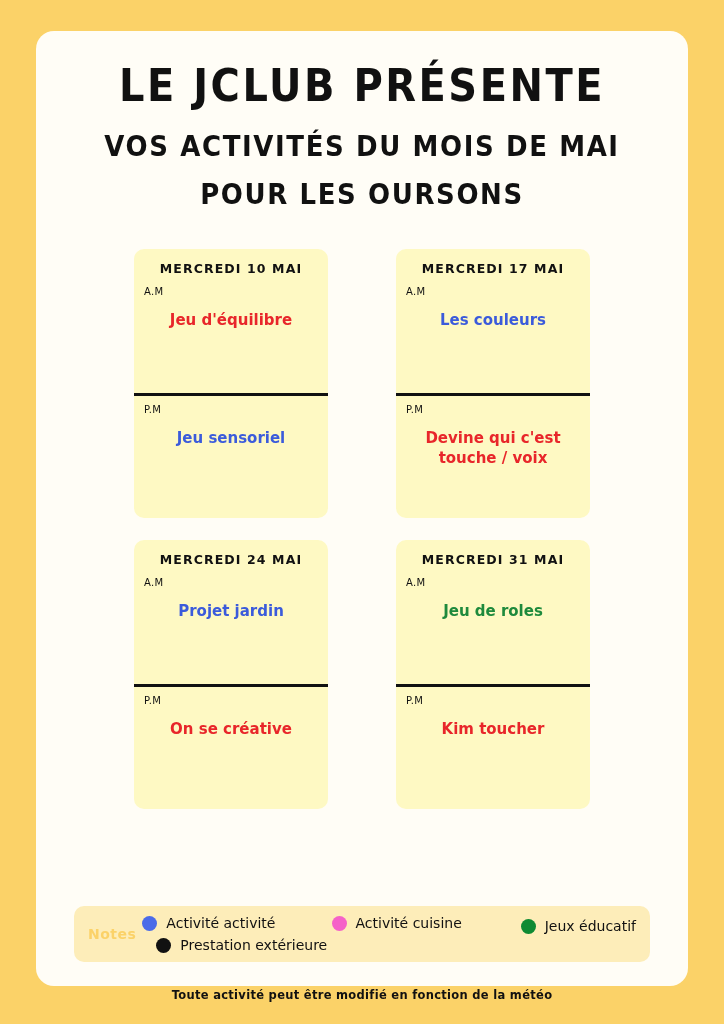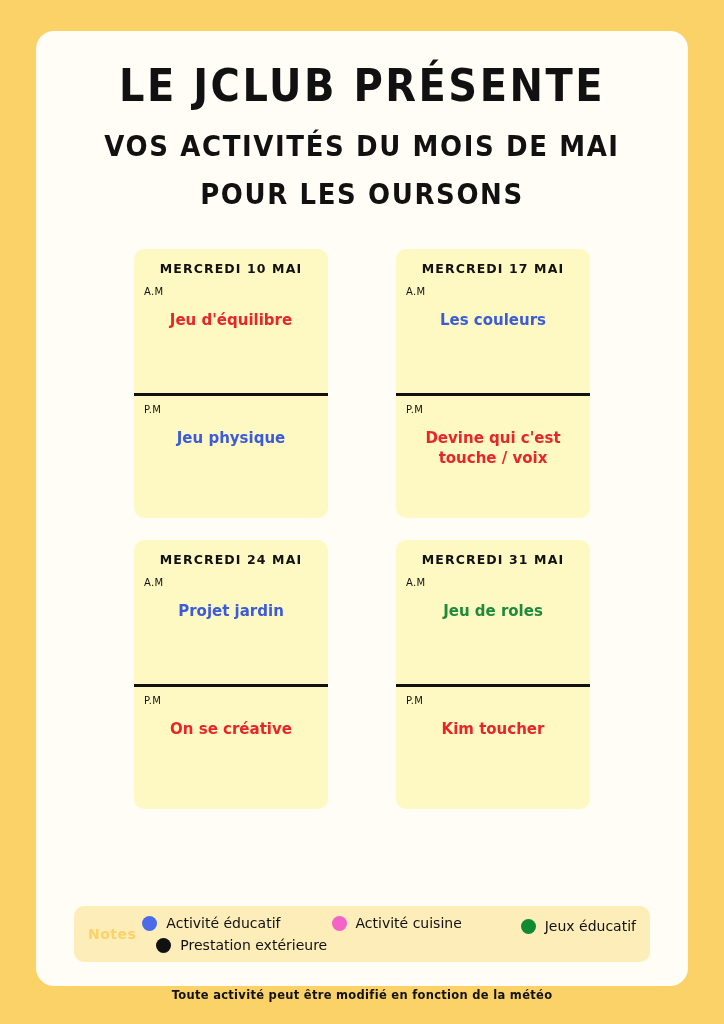"Jeu physique" div.activity { text: physique -> sensoriel }
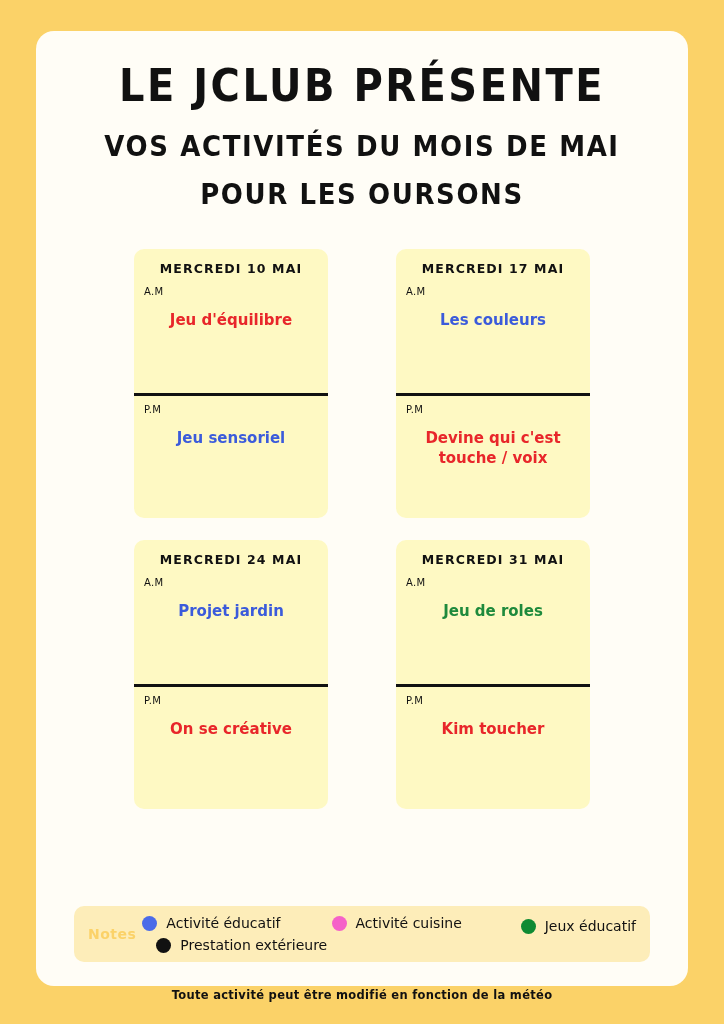"Activité éducatif" span.legend-label { text: éducatif -> activité }
